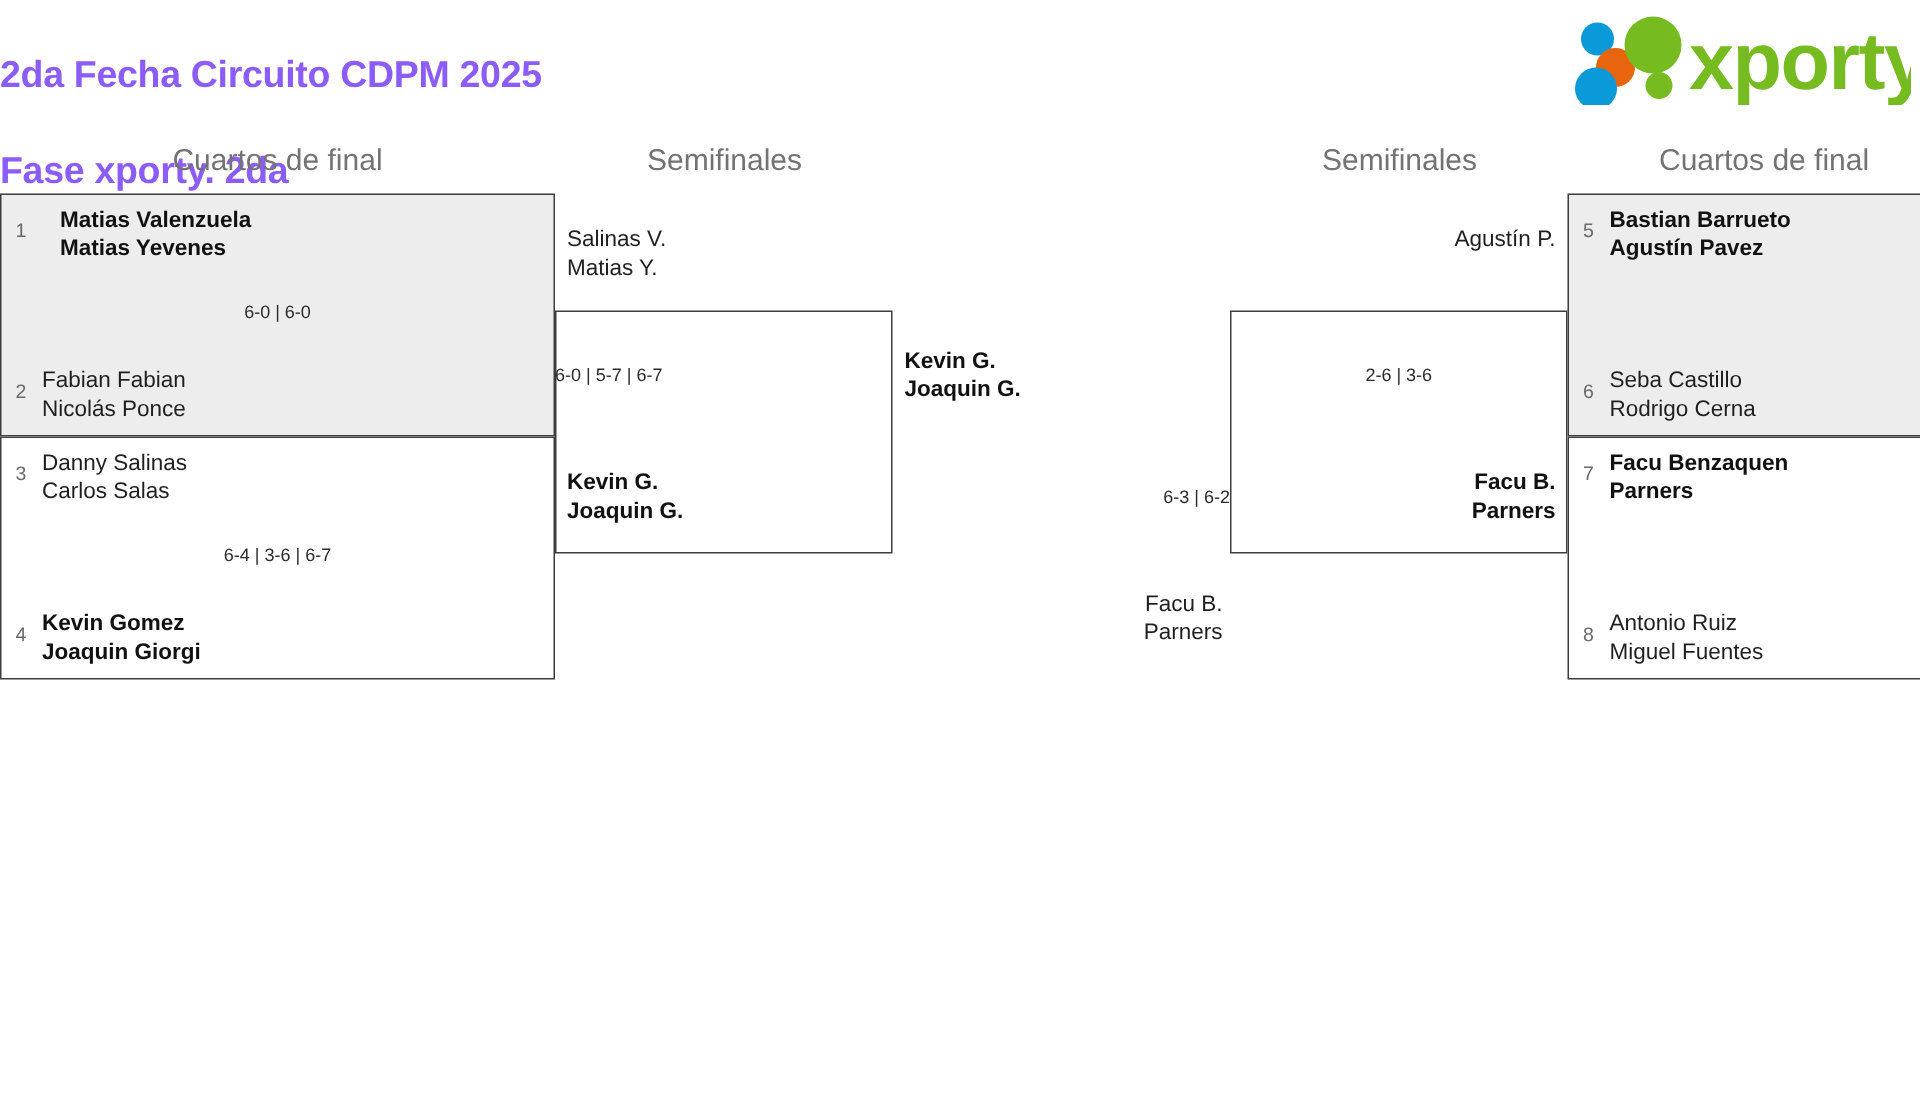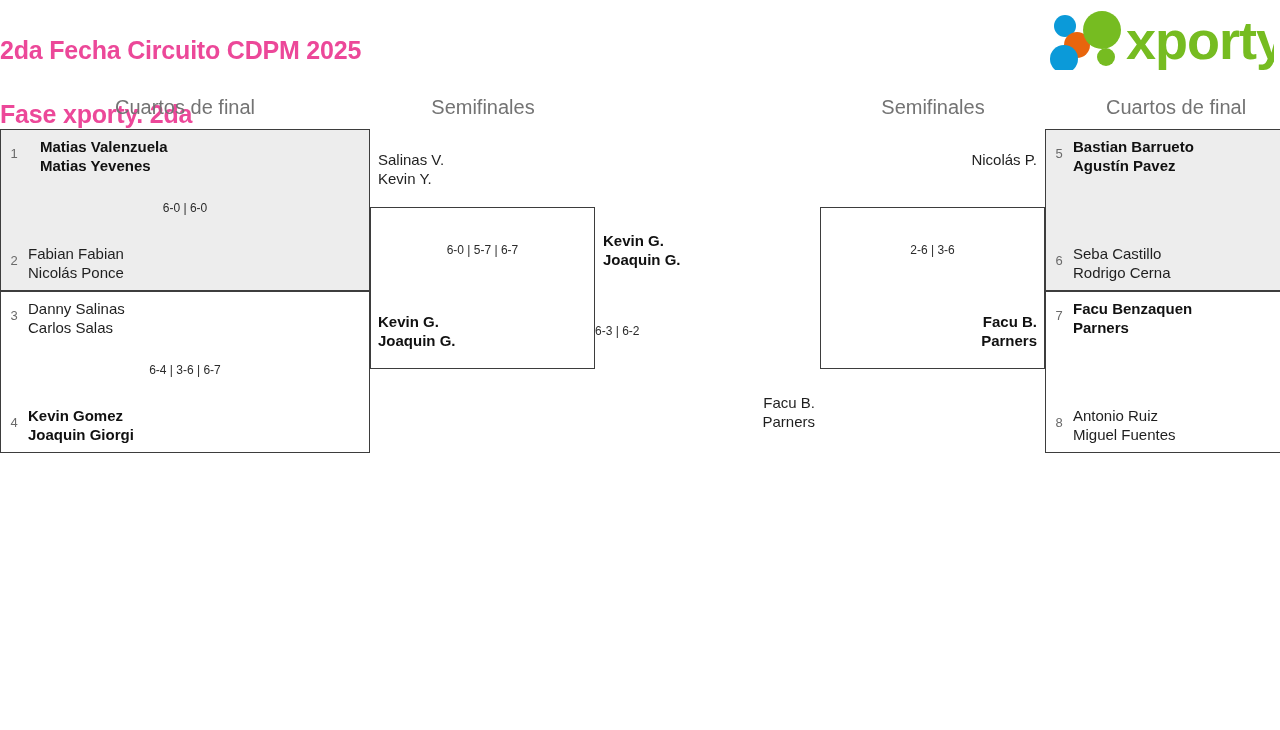"2da Fecha Circuito CDPM 2025" .page-title { color: #ec4899 -> #8b5cf6 }
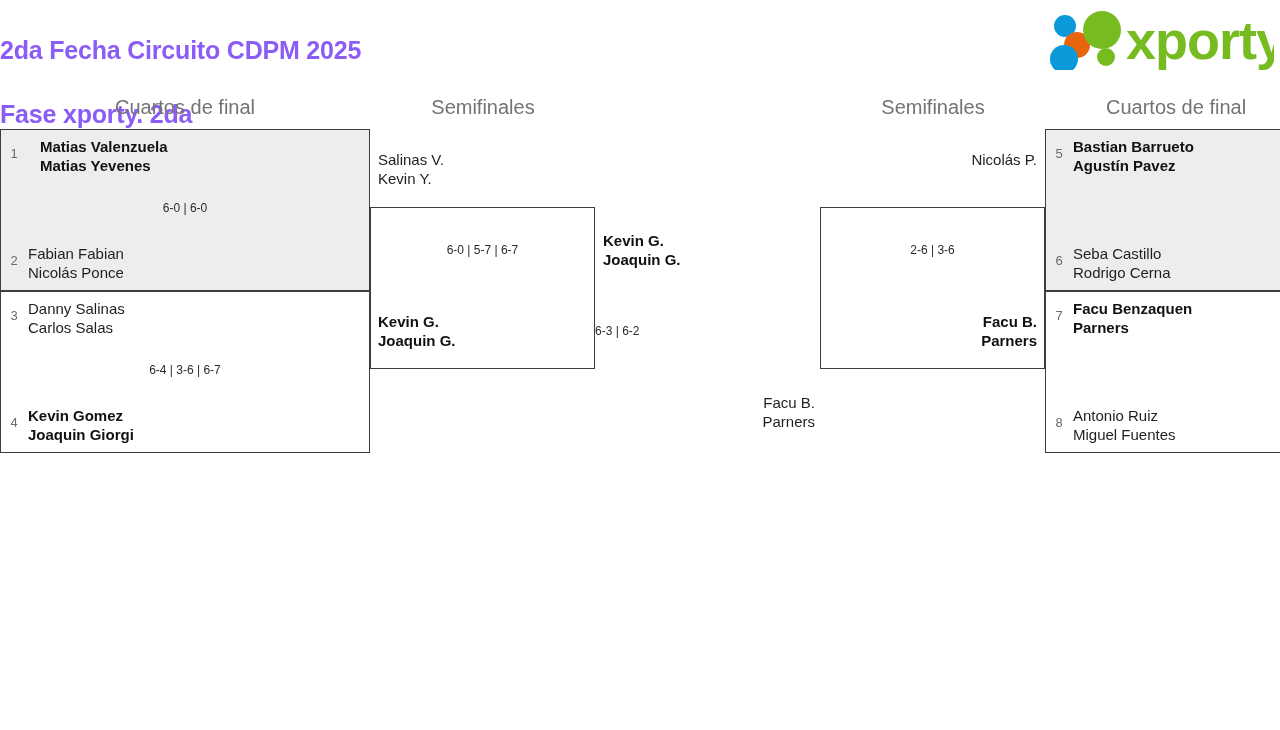"Nicolás P." span.ln { text: Nicolás -> Agustín }
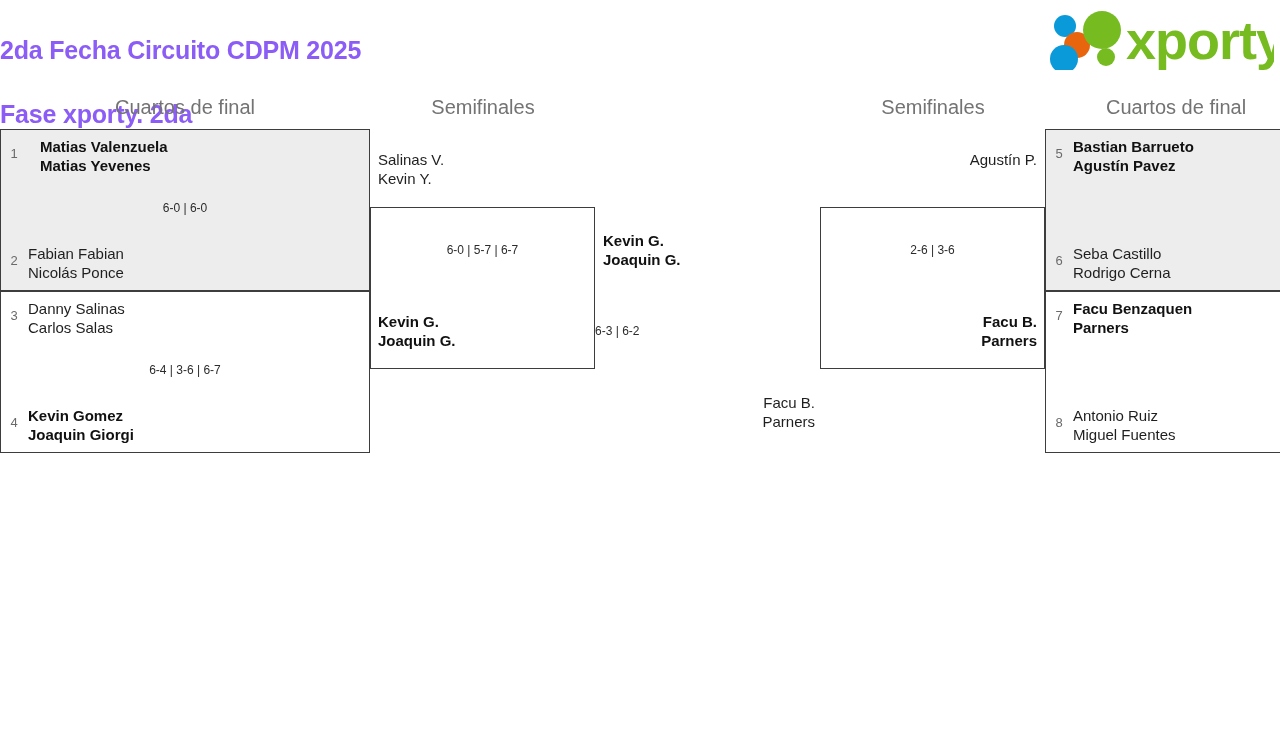"Kevin Y." span.ln { text: Kevin -> Matias }
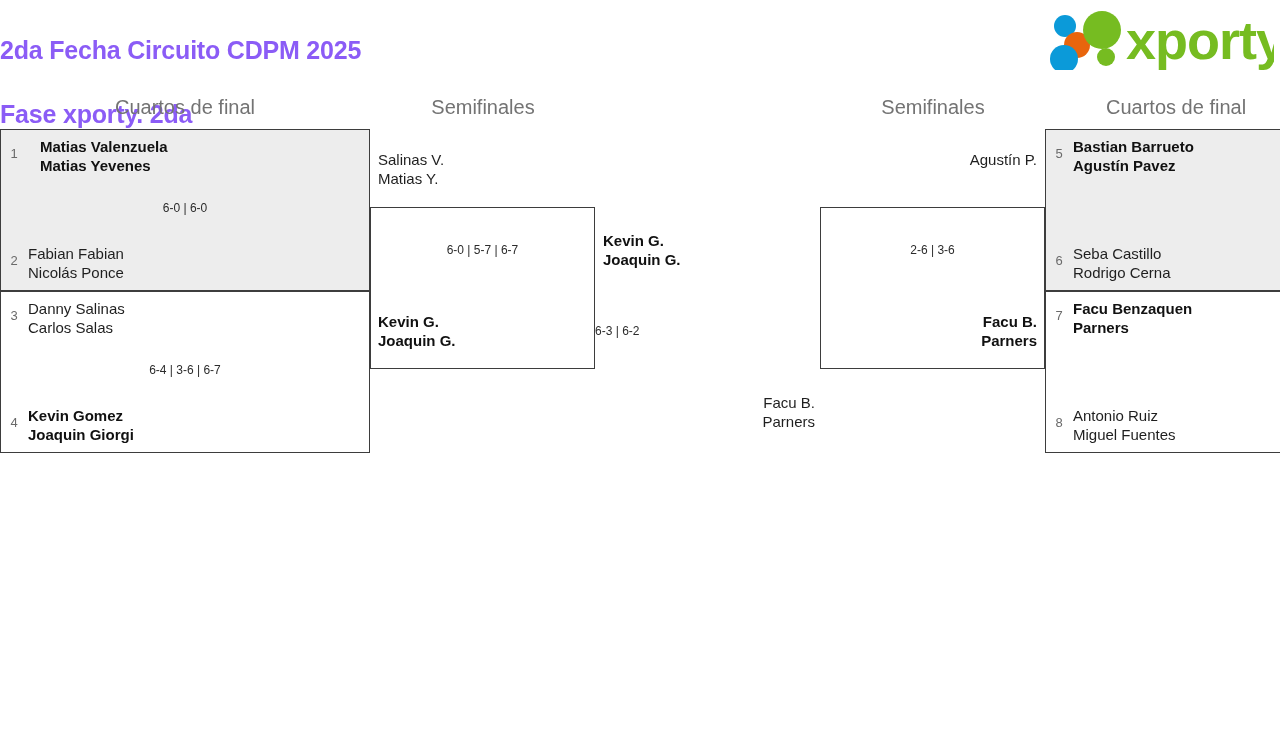"6-0 | 5-7 | 6-7" div.score { text-align: center -> left }
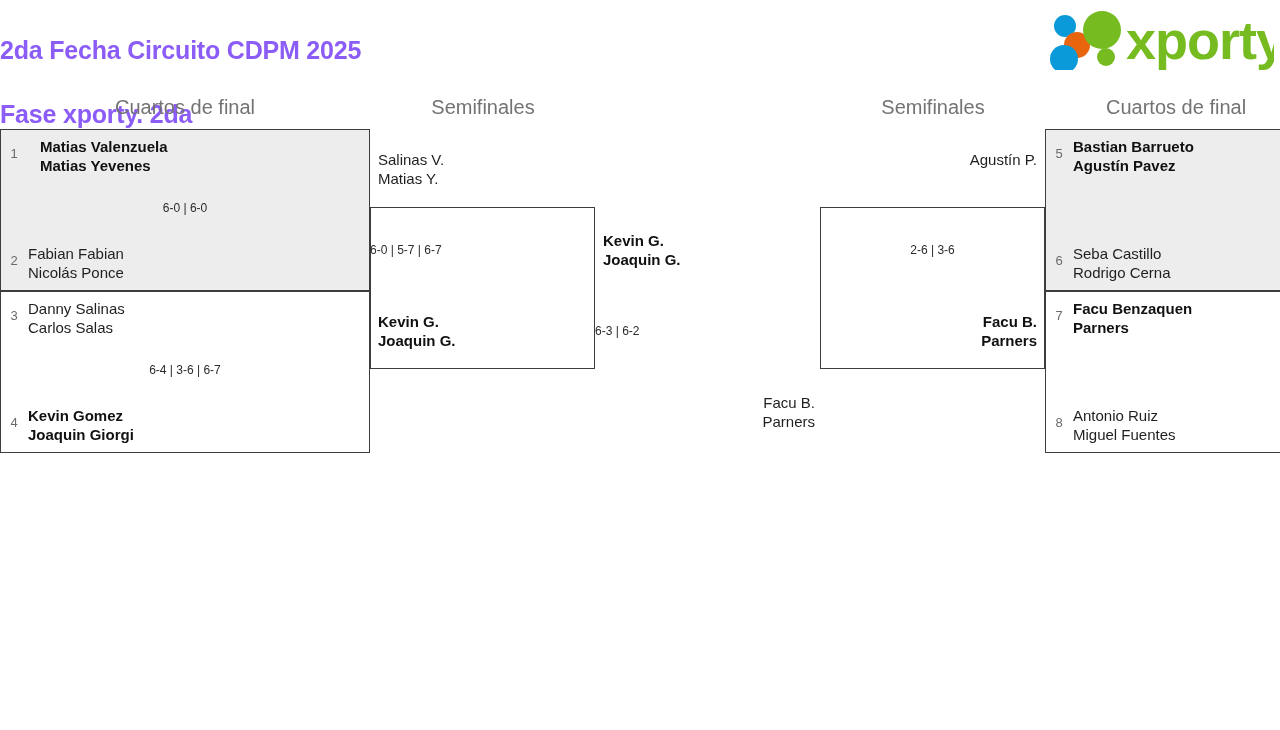"6-3 | 6-2" div.score { text-align: left -> right }
